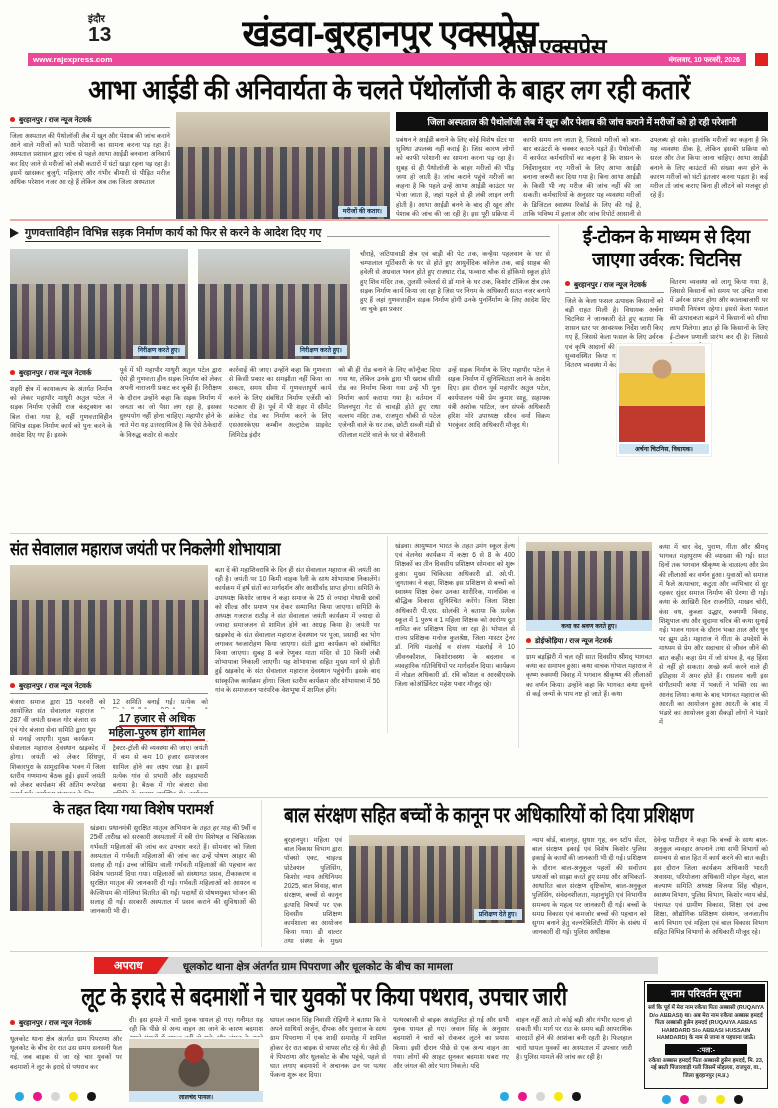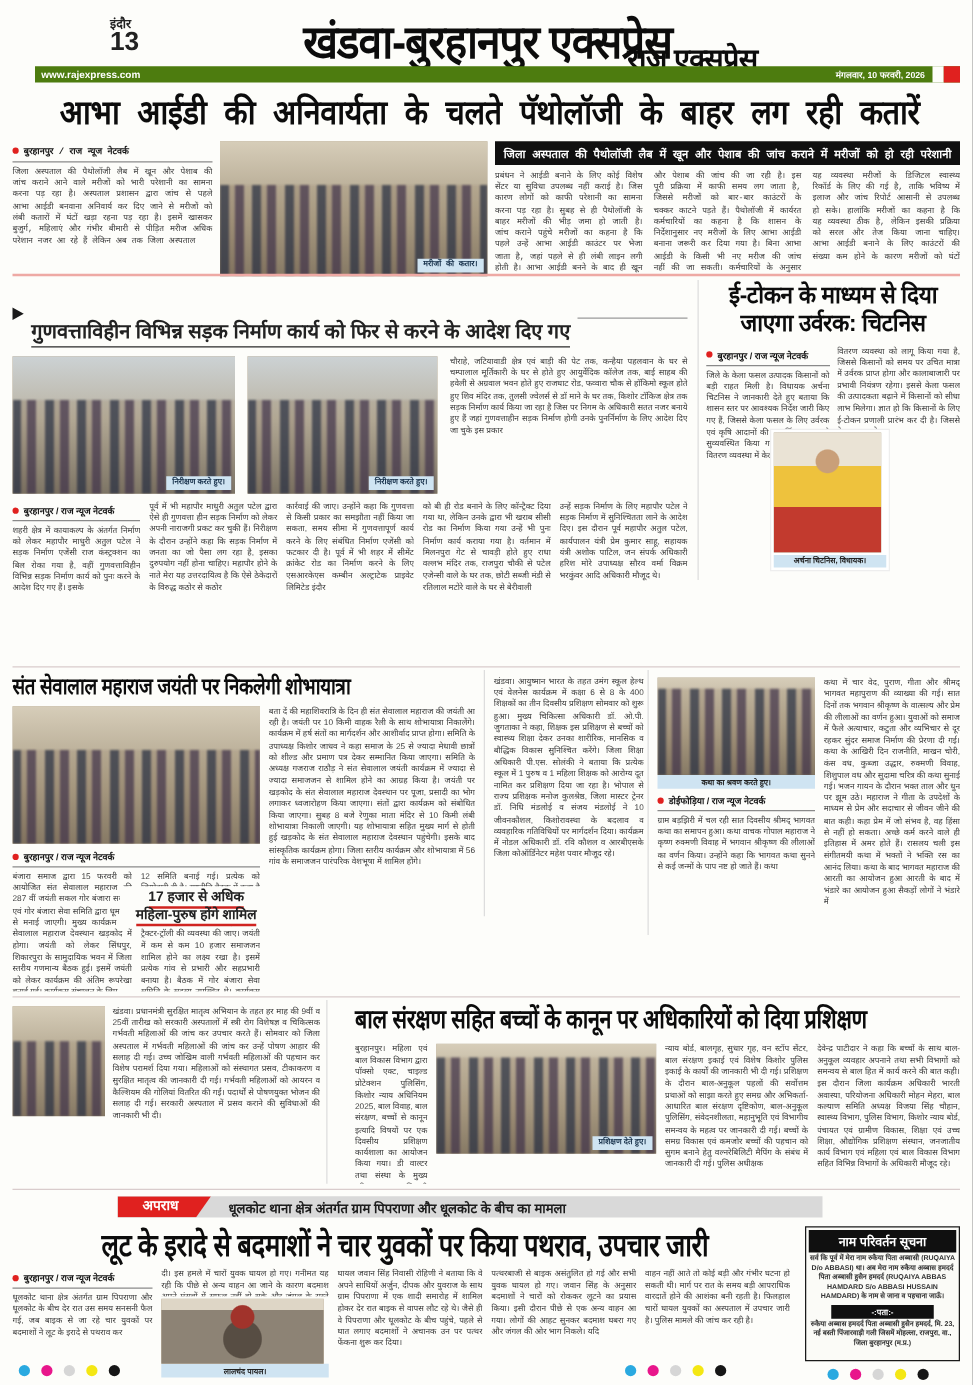"www.rajexpress.com" .redbar { background: #4d7c0f -> #ec4899 }
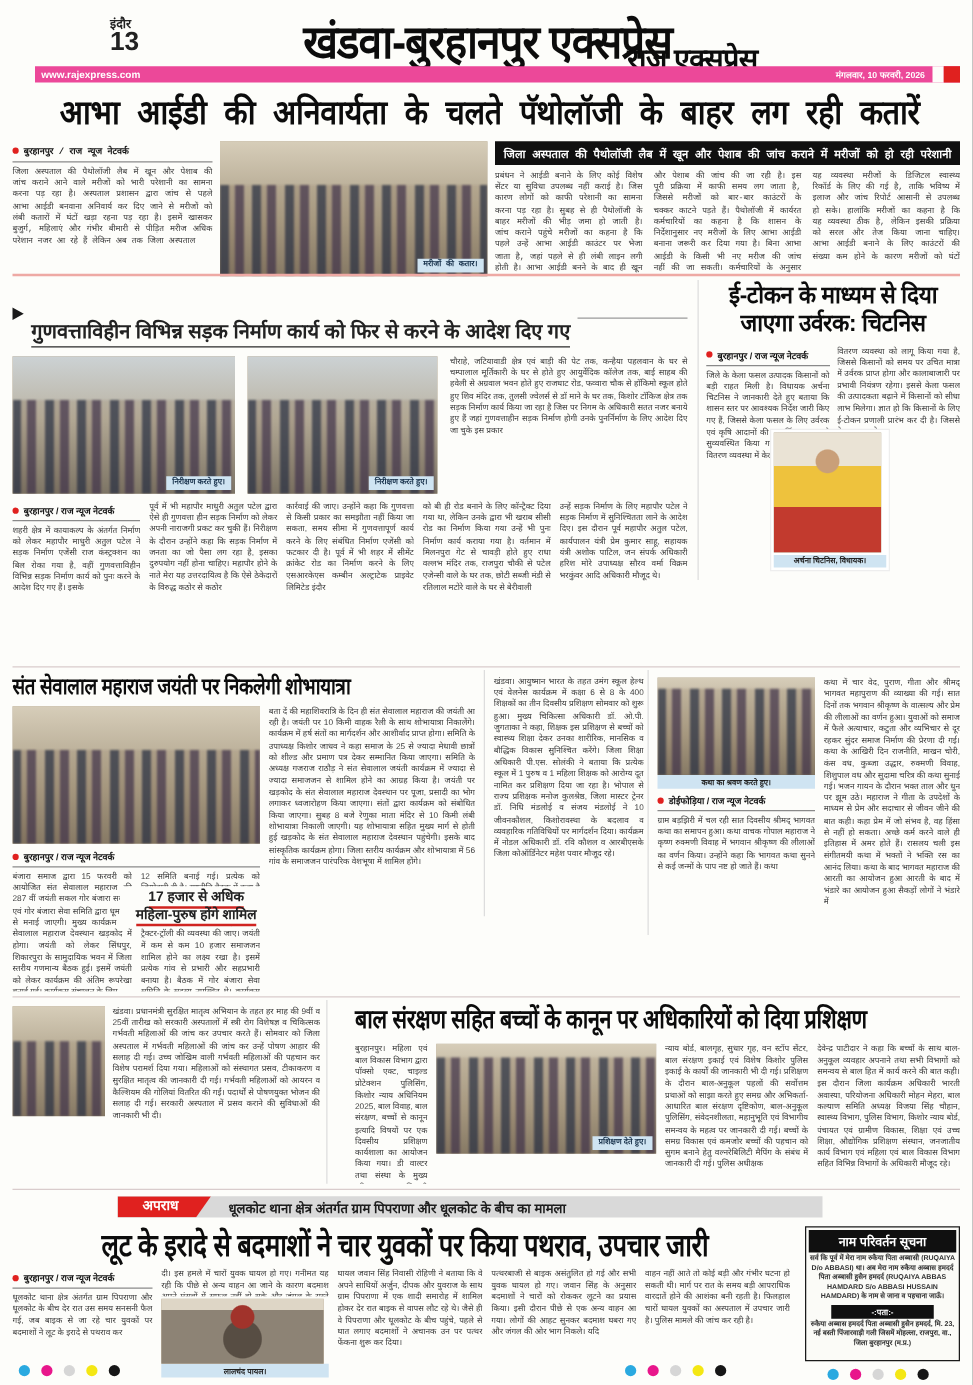"आभा आईडी की अनिवार्यता के" #a1 { font-family: Liberation Mono, monospace -> none }
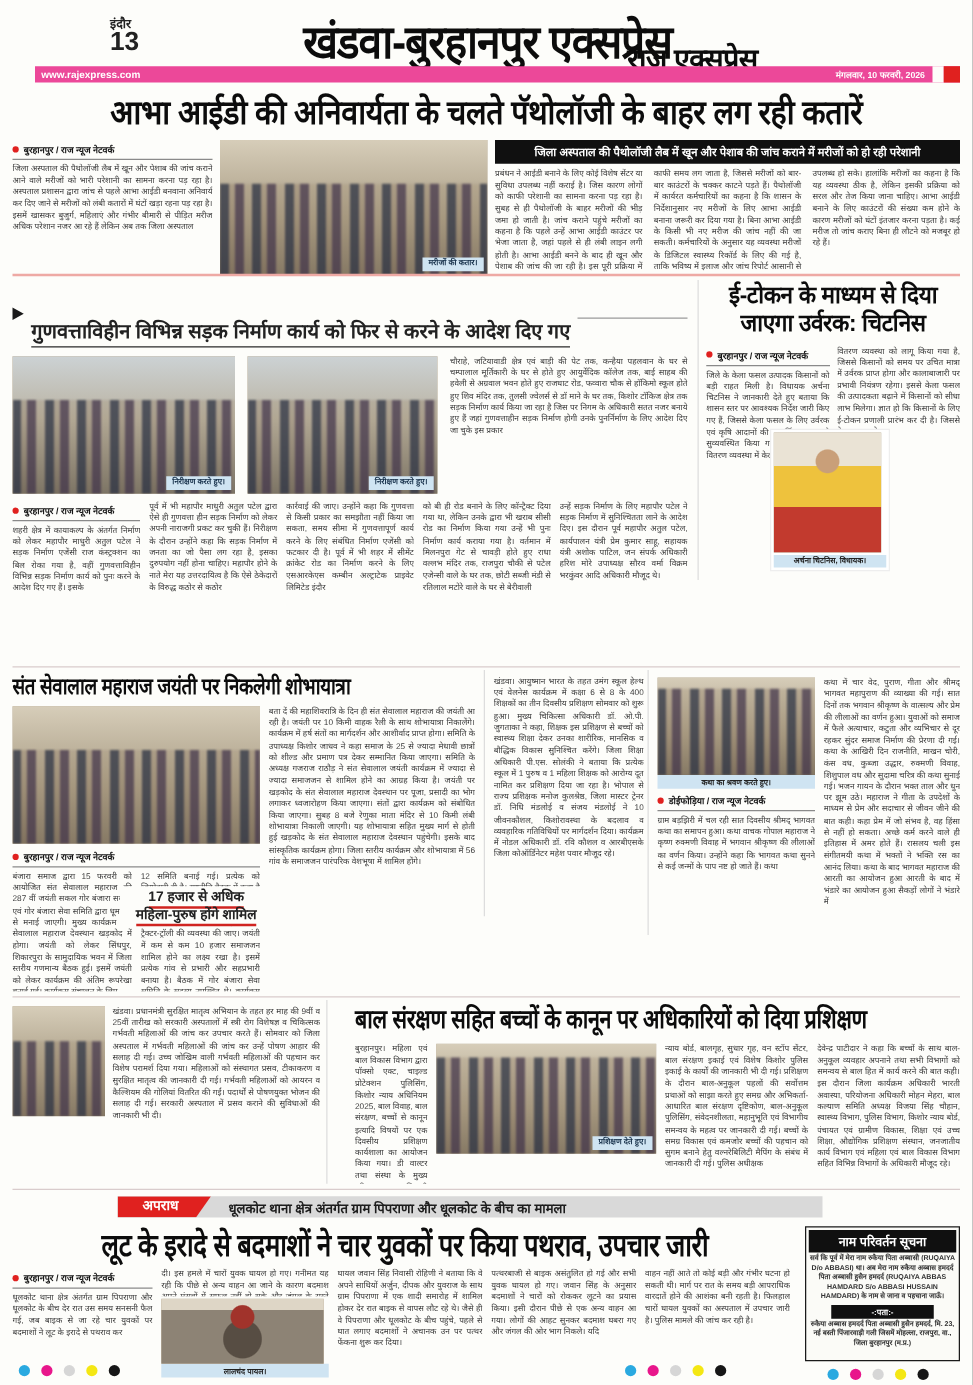"गुणवत्ताविहीन विभिन्न सड़क निर्माण कार्य" .kicker-text { font-size: 16px -> 11px; margin-top: 29px -> none }
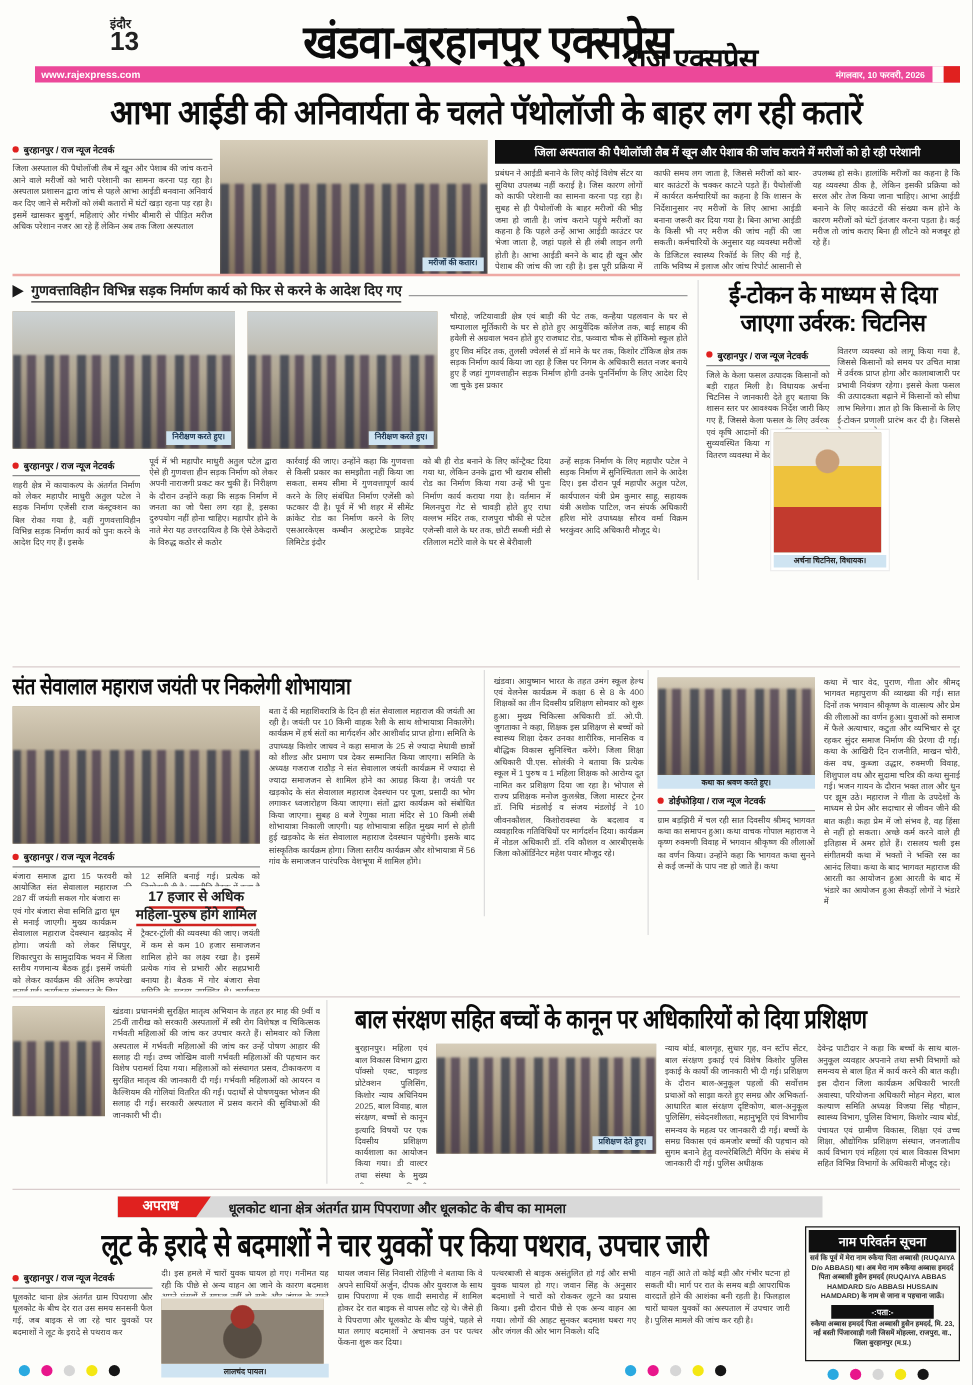"के तहत दिया गया विशेष" div { html: none -> <div>के तहत दिया गया विशेष परामर्श</div> }
